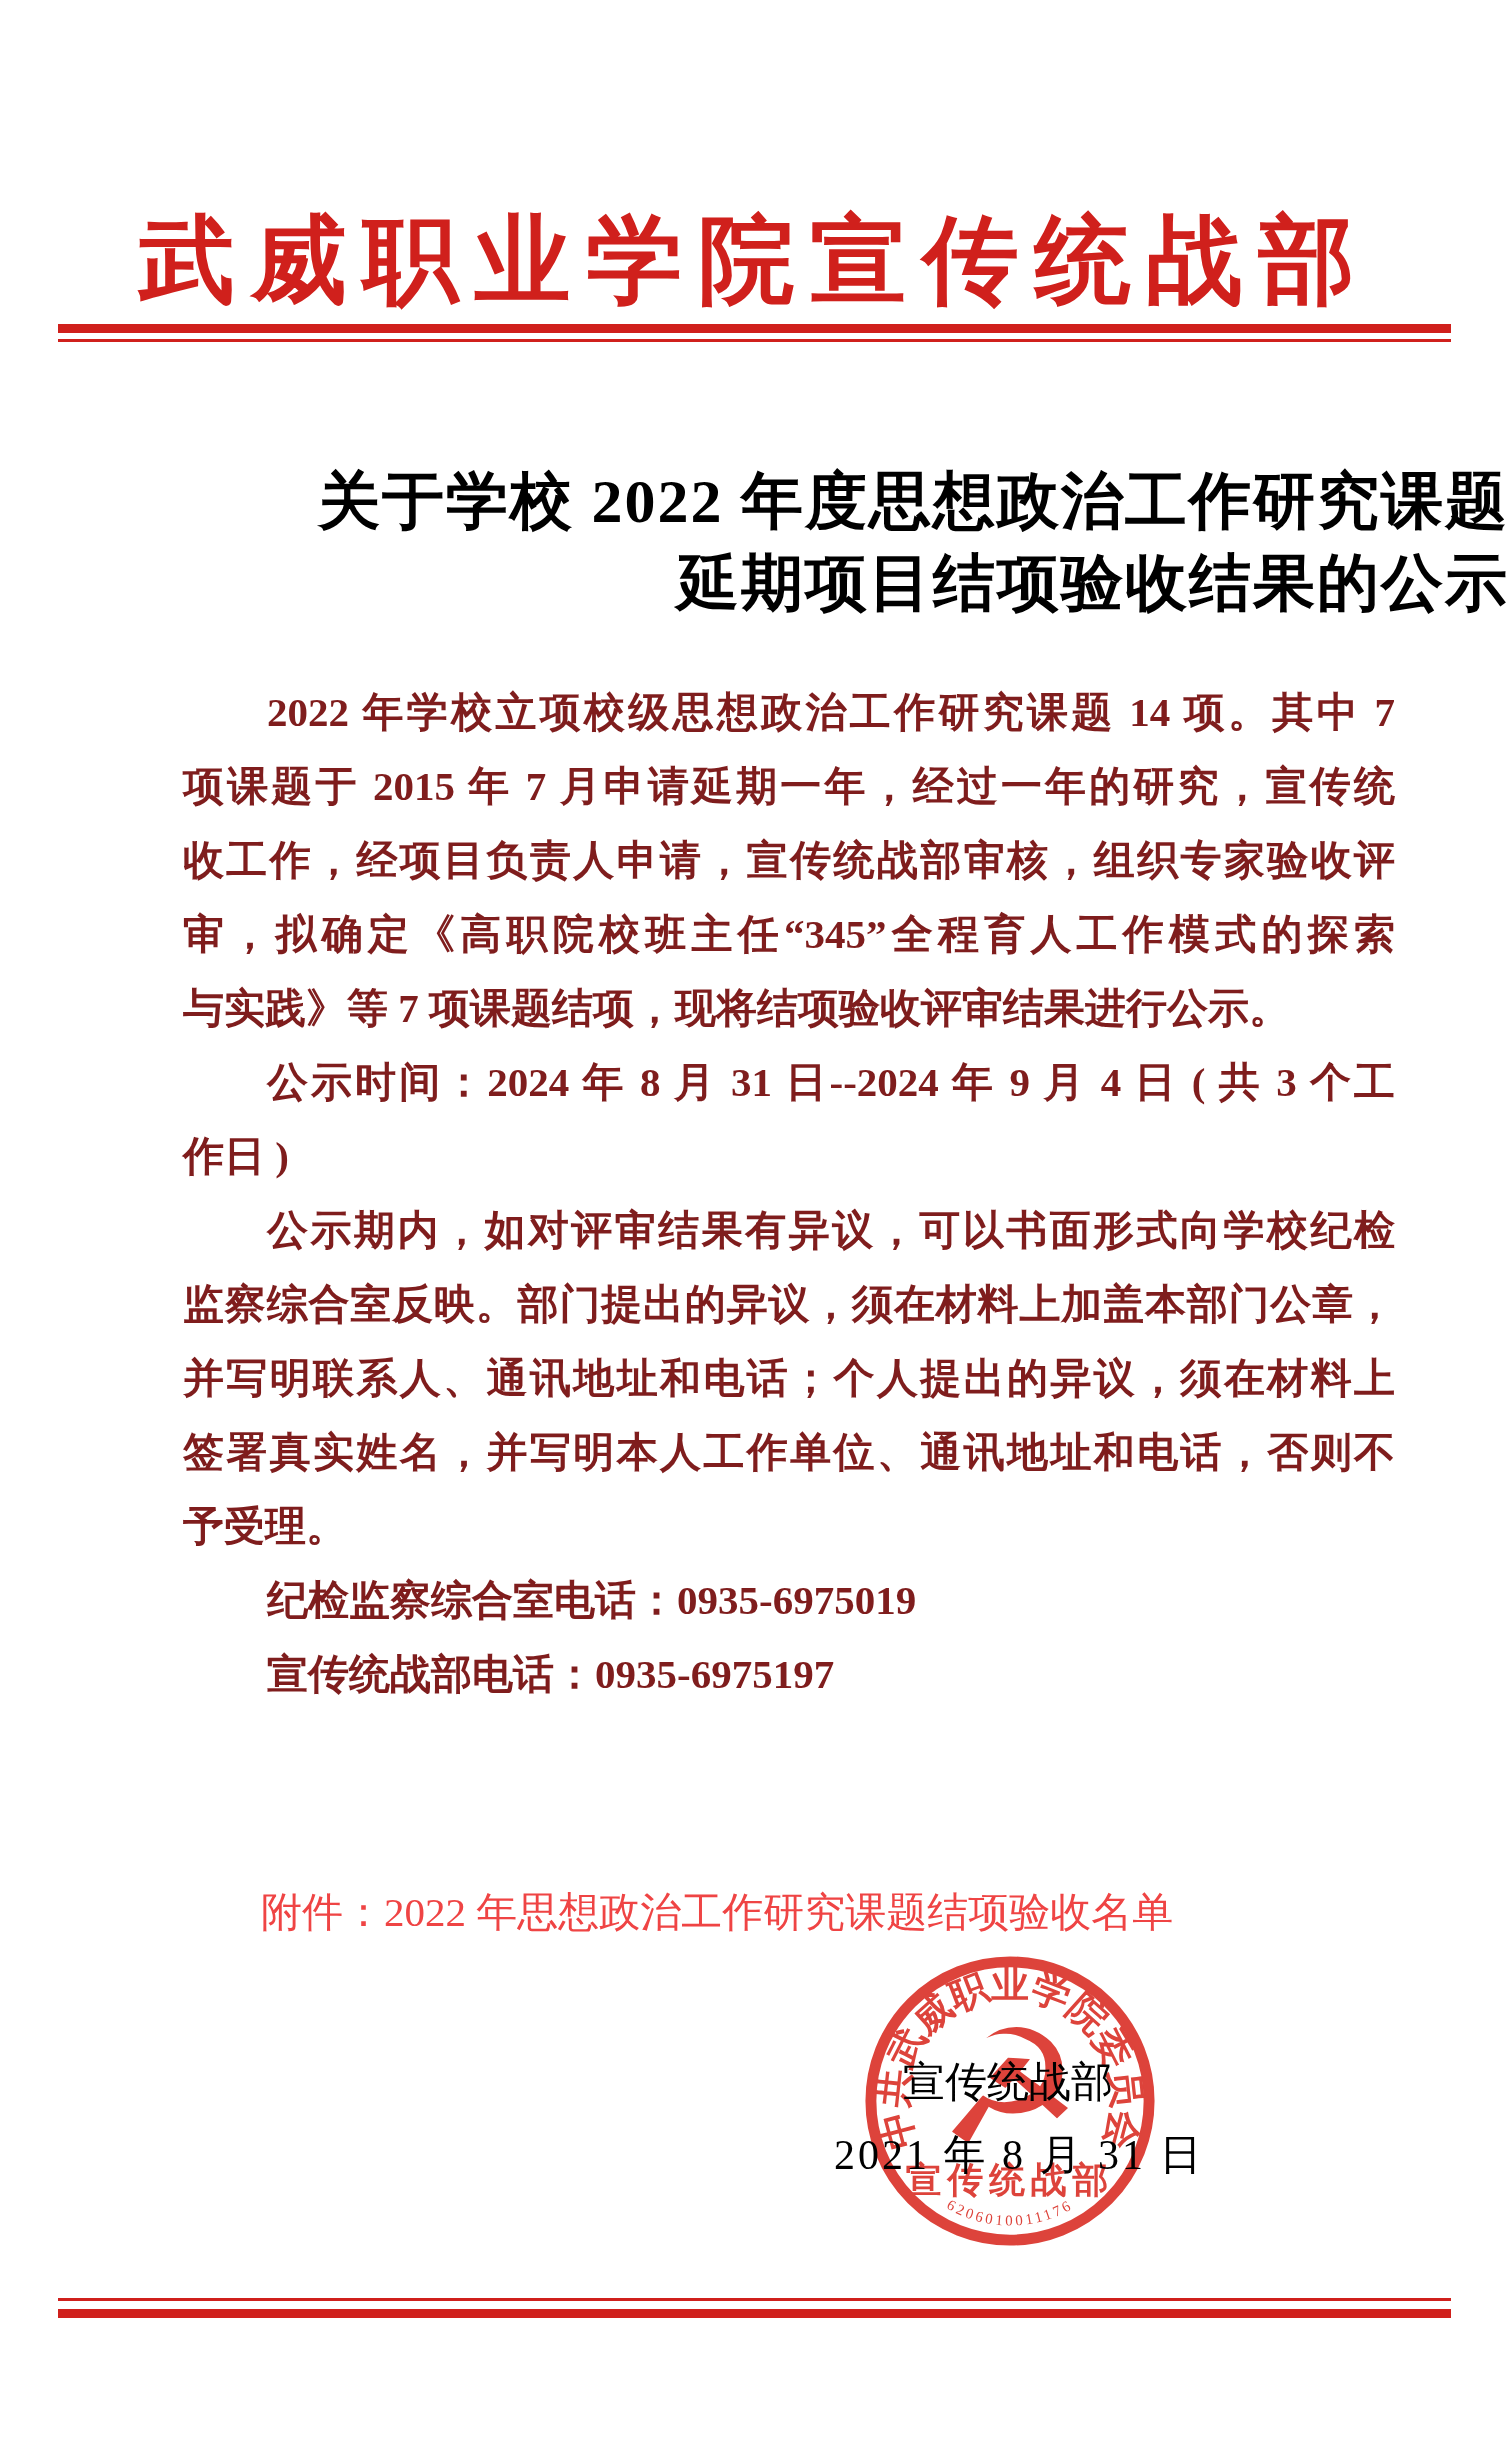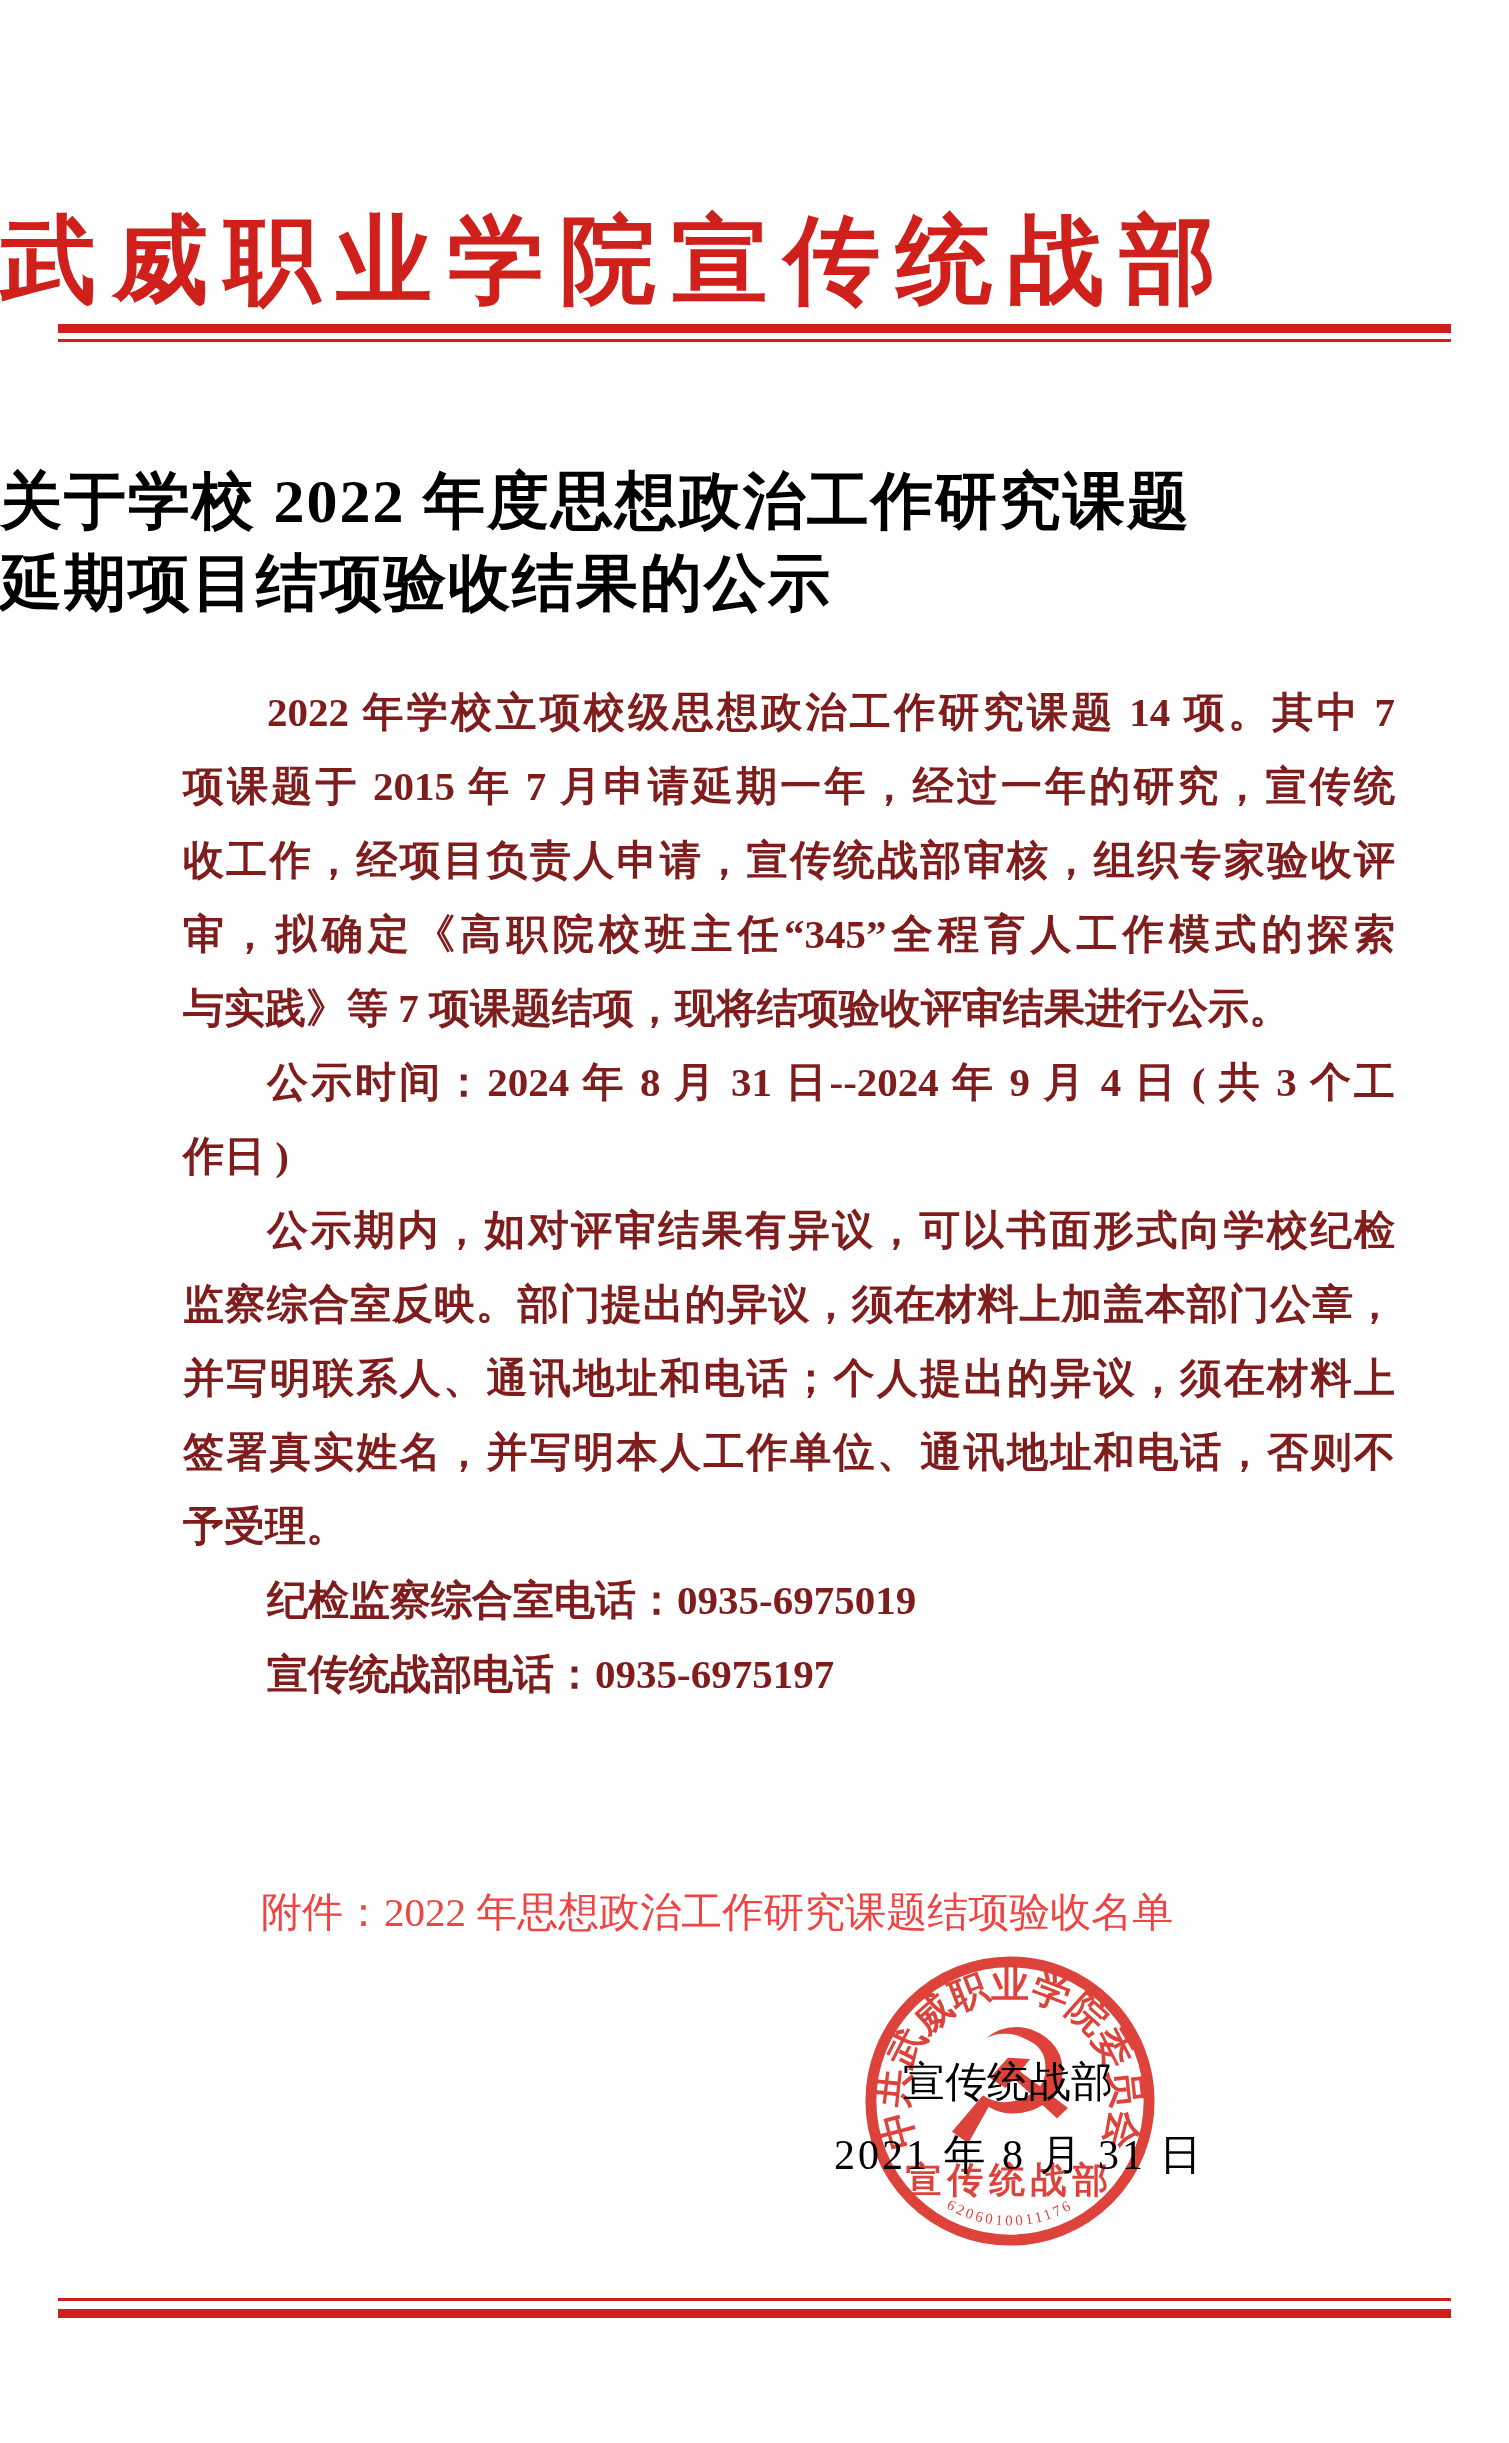"武威职业学院宣传统战部" .masthead { text-align: left -> center }
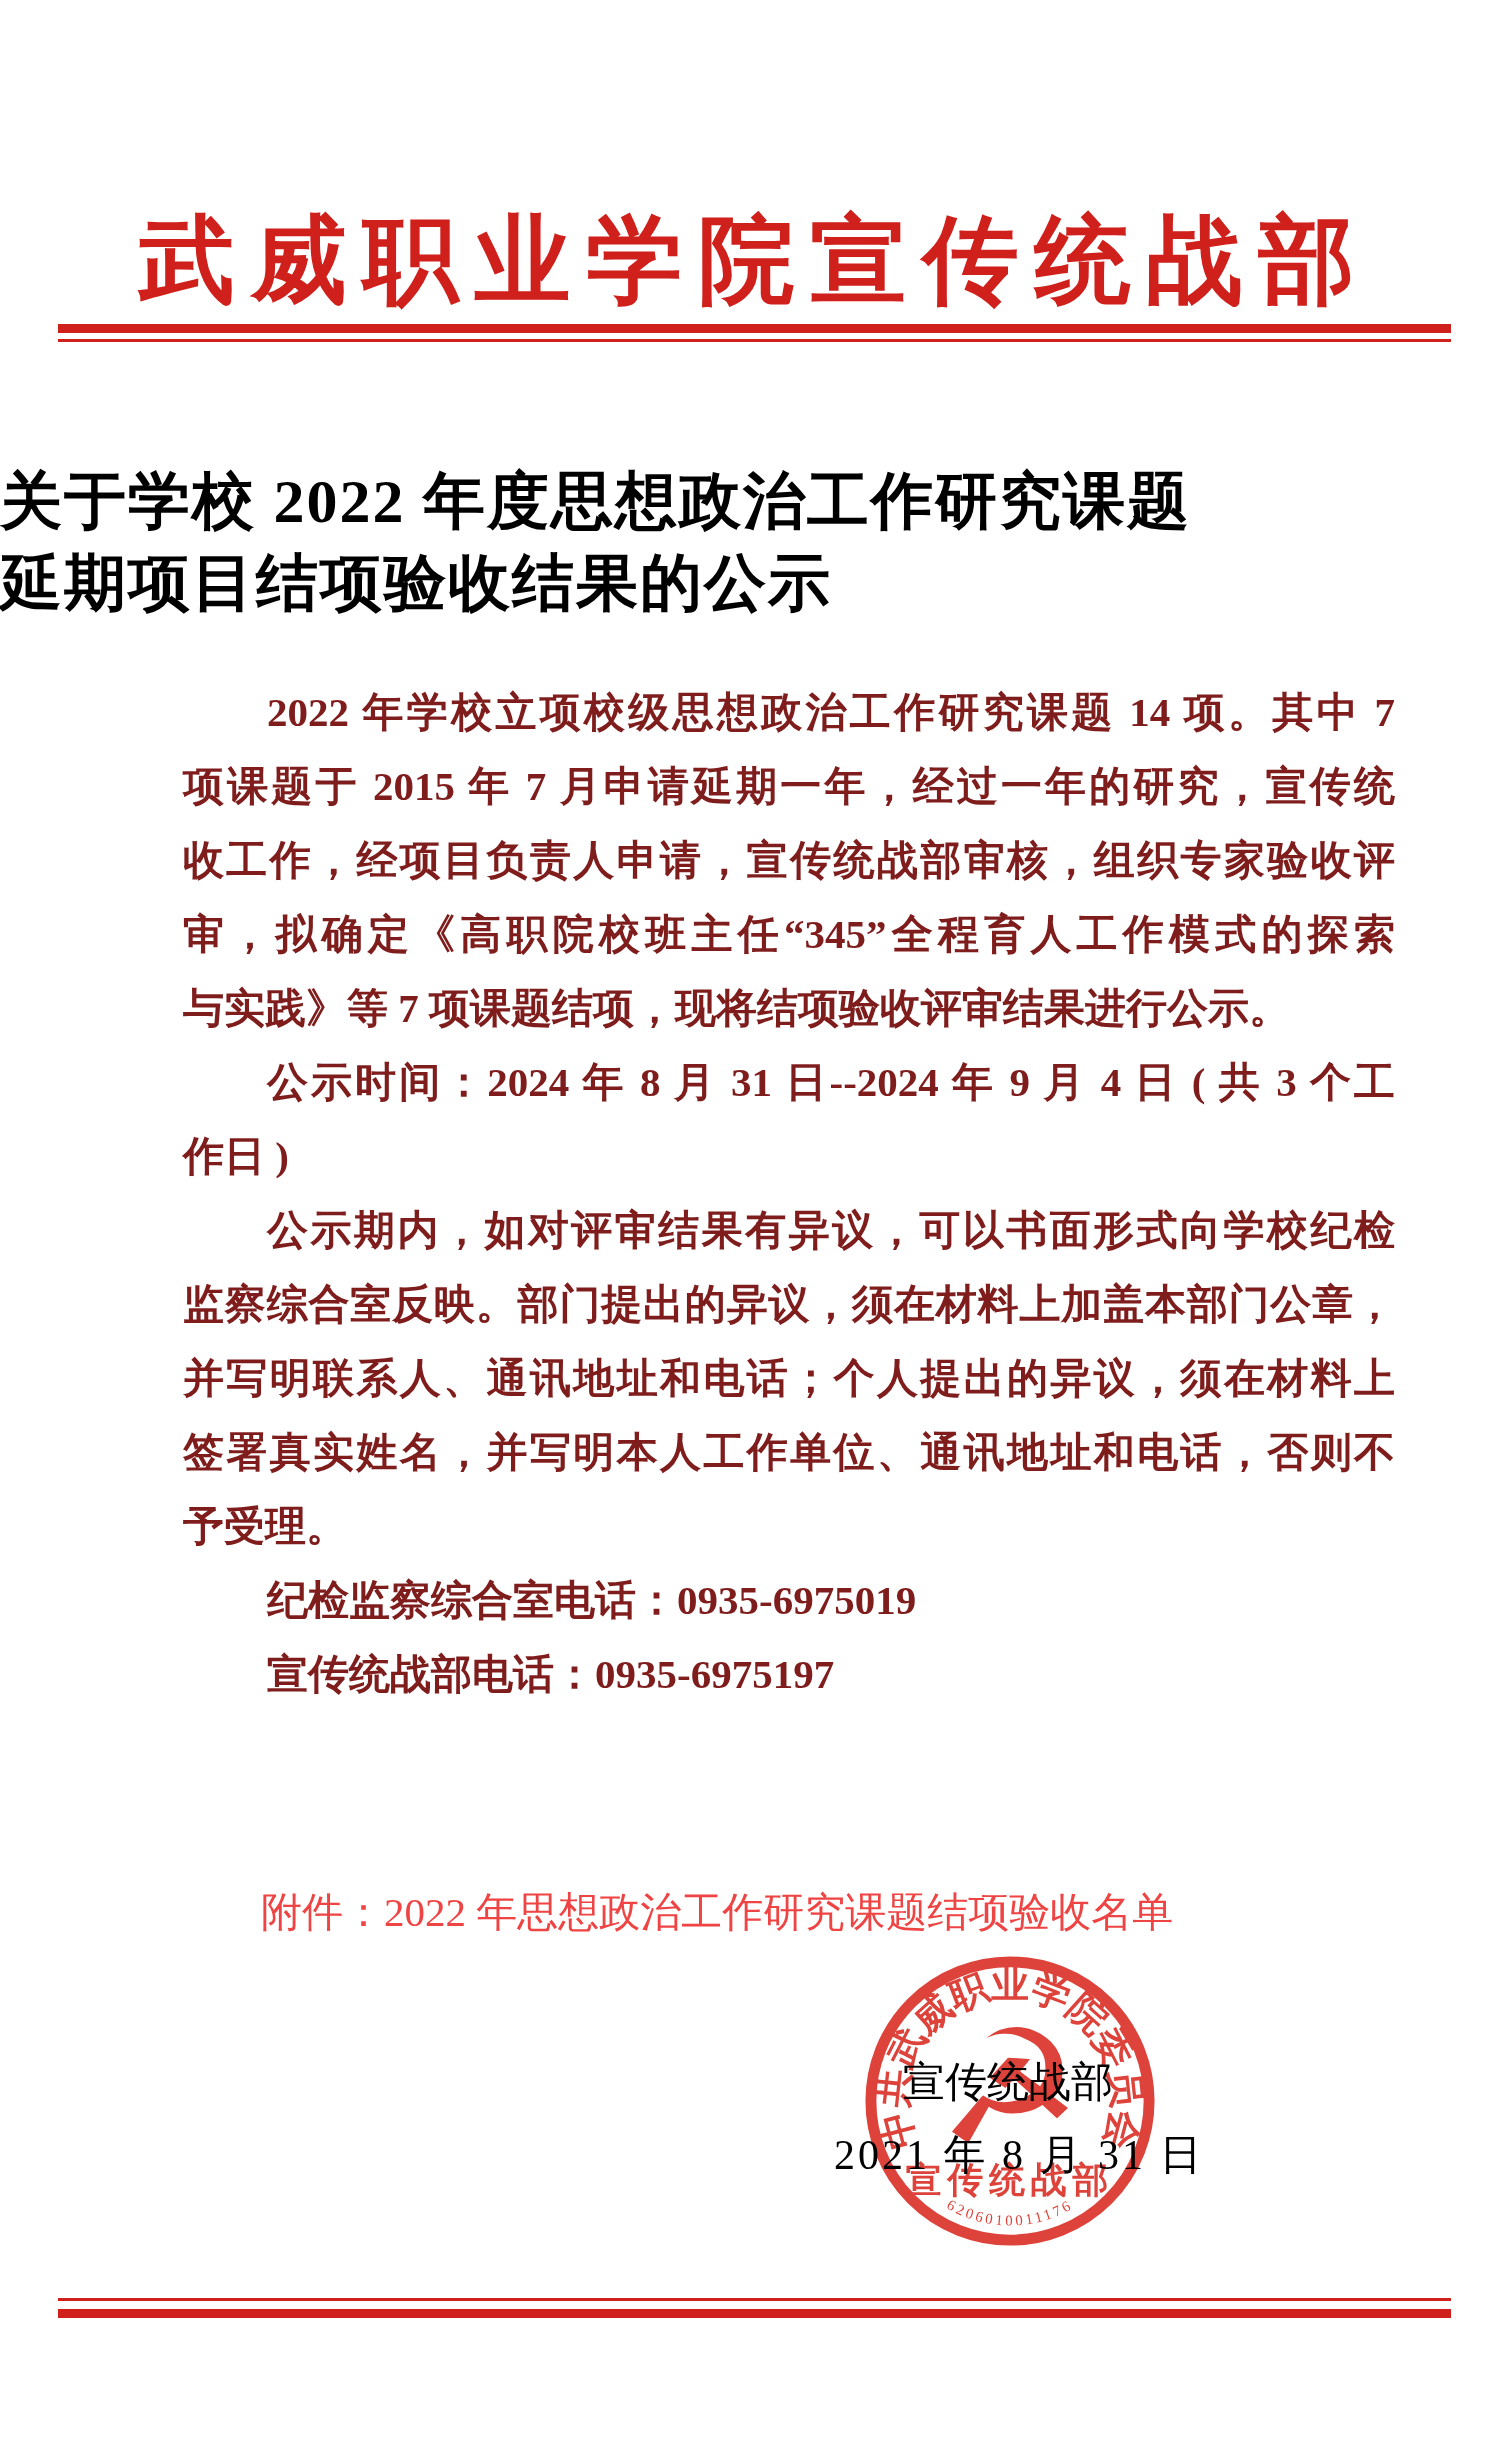"关于学校 2022 年度思想政治工作研究课题" .doc-title { text-align: left -> right }
